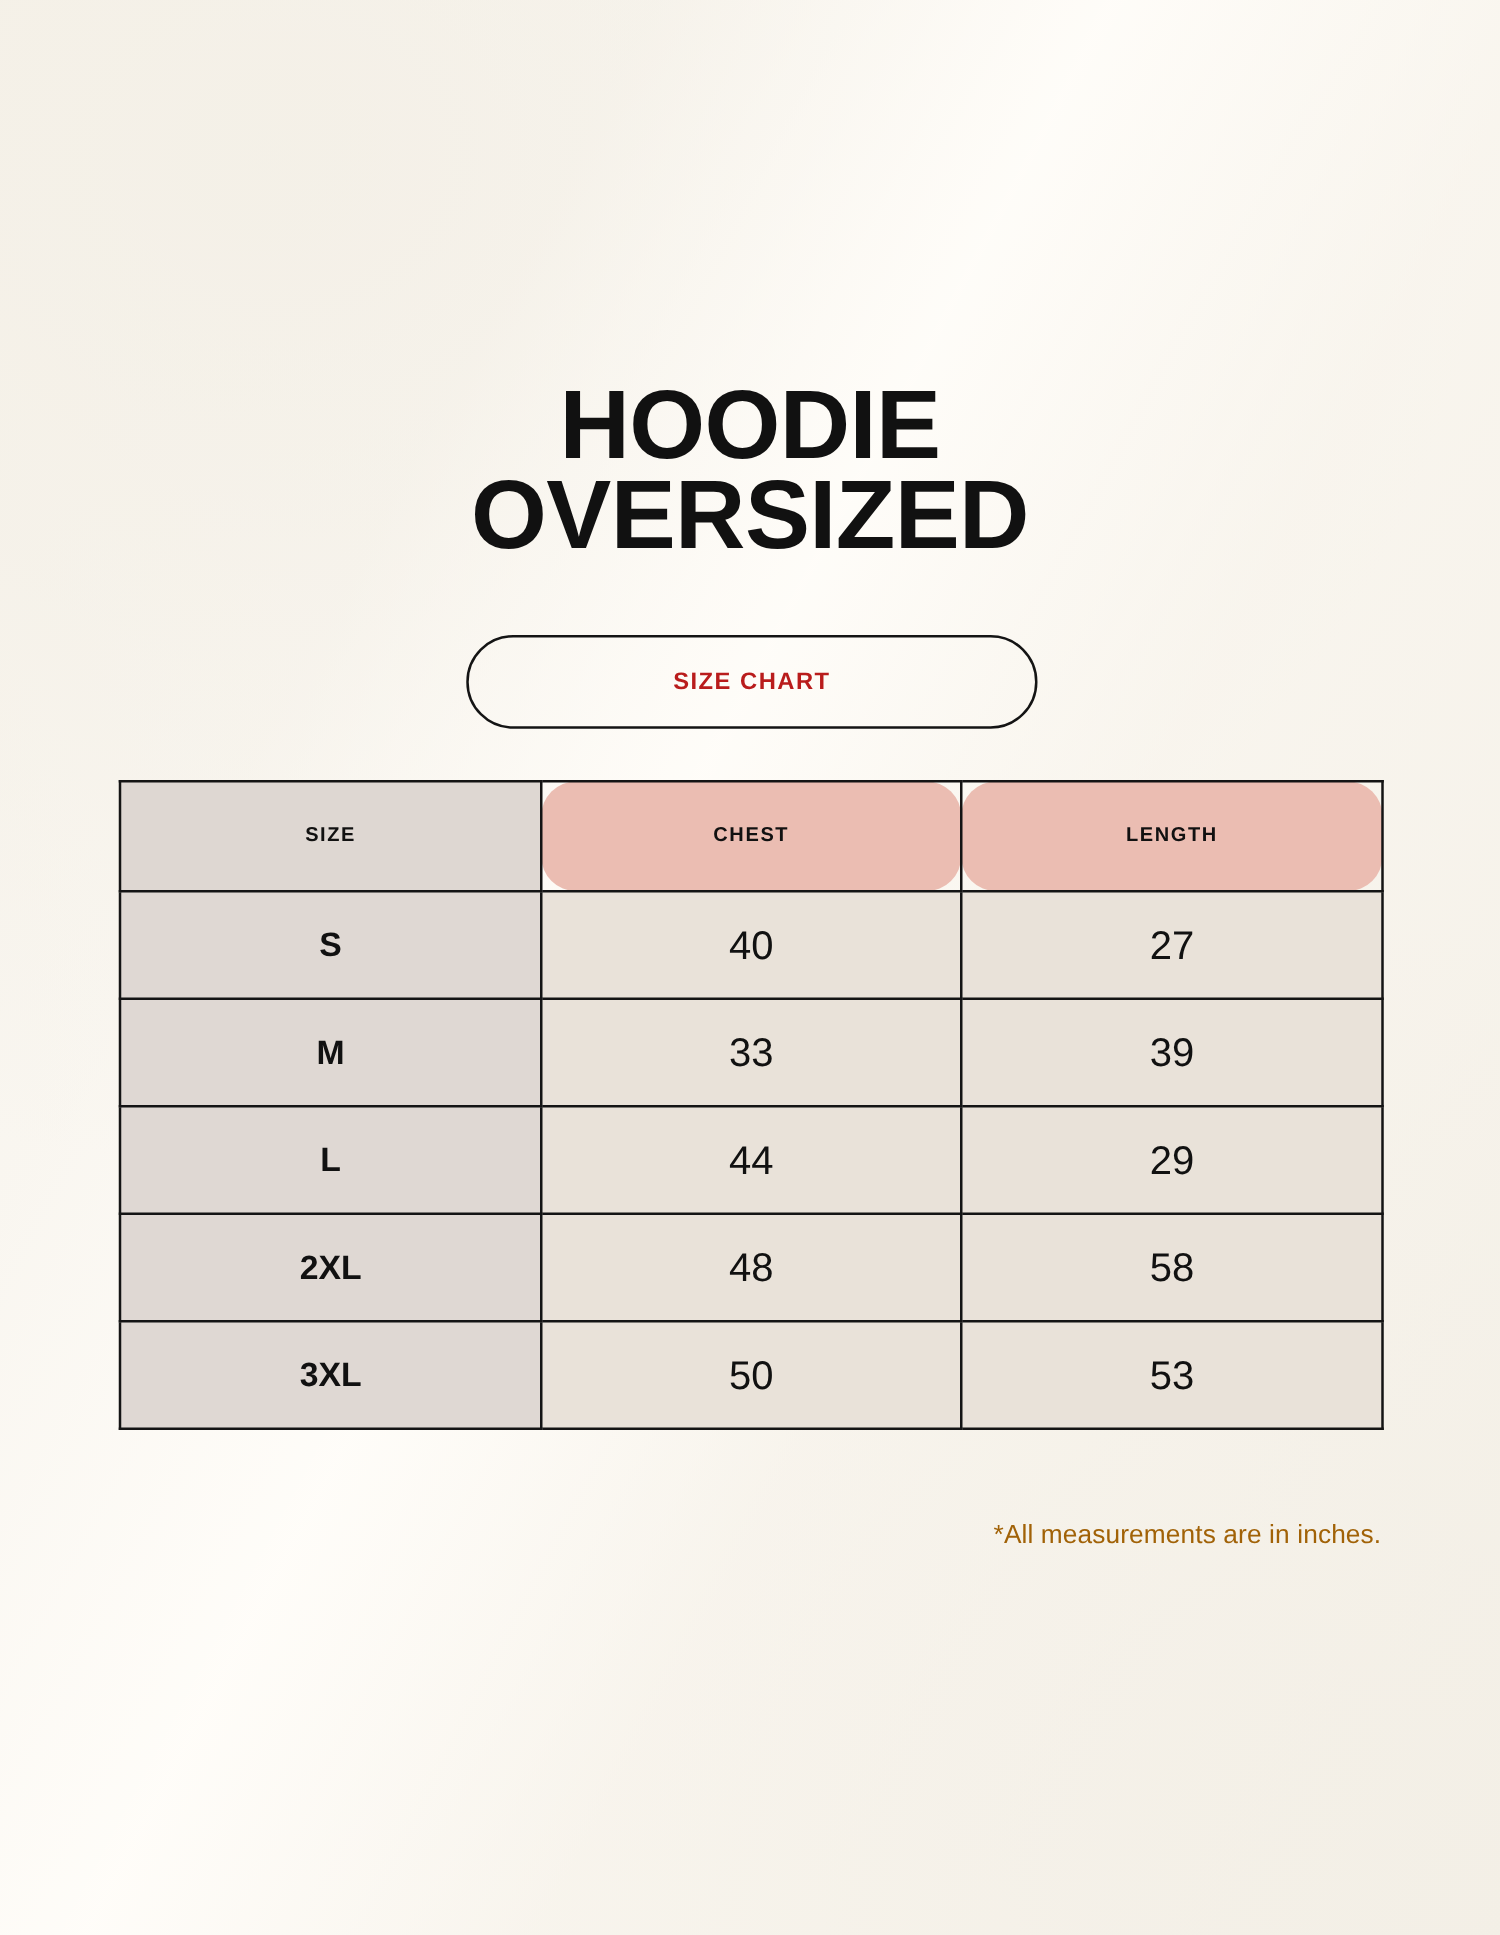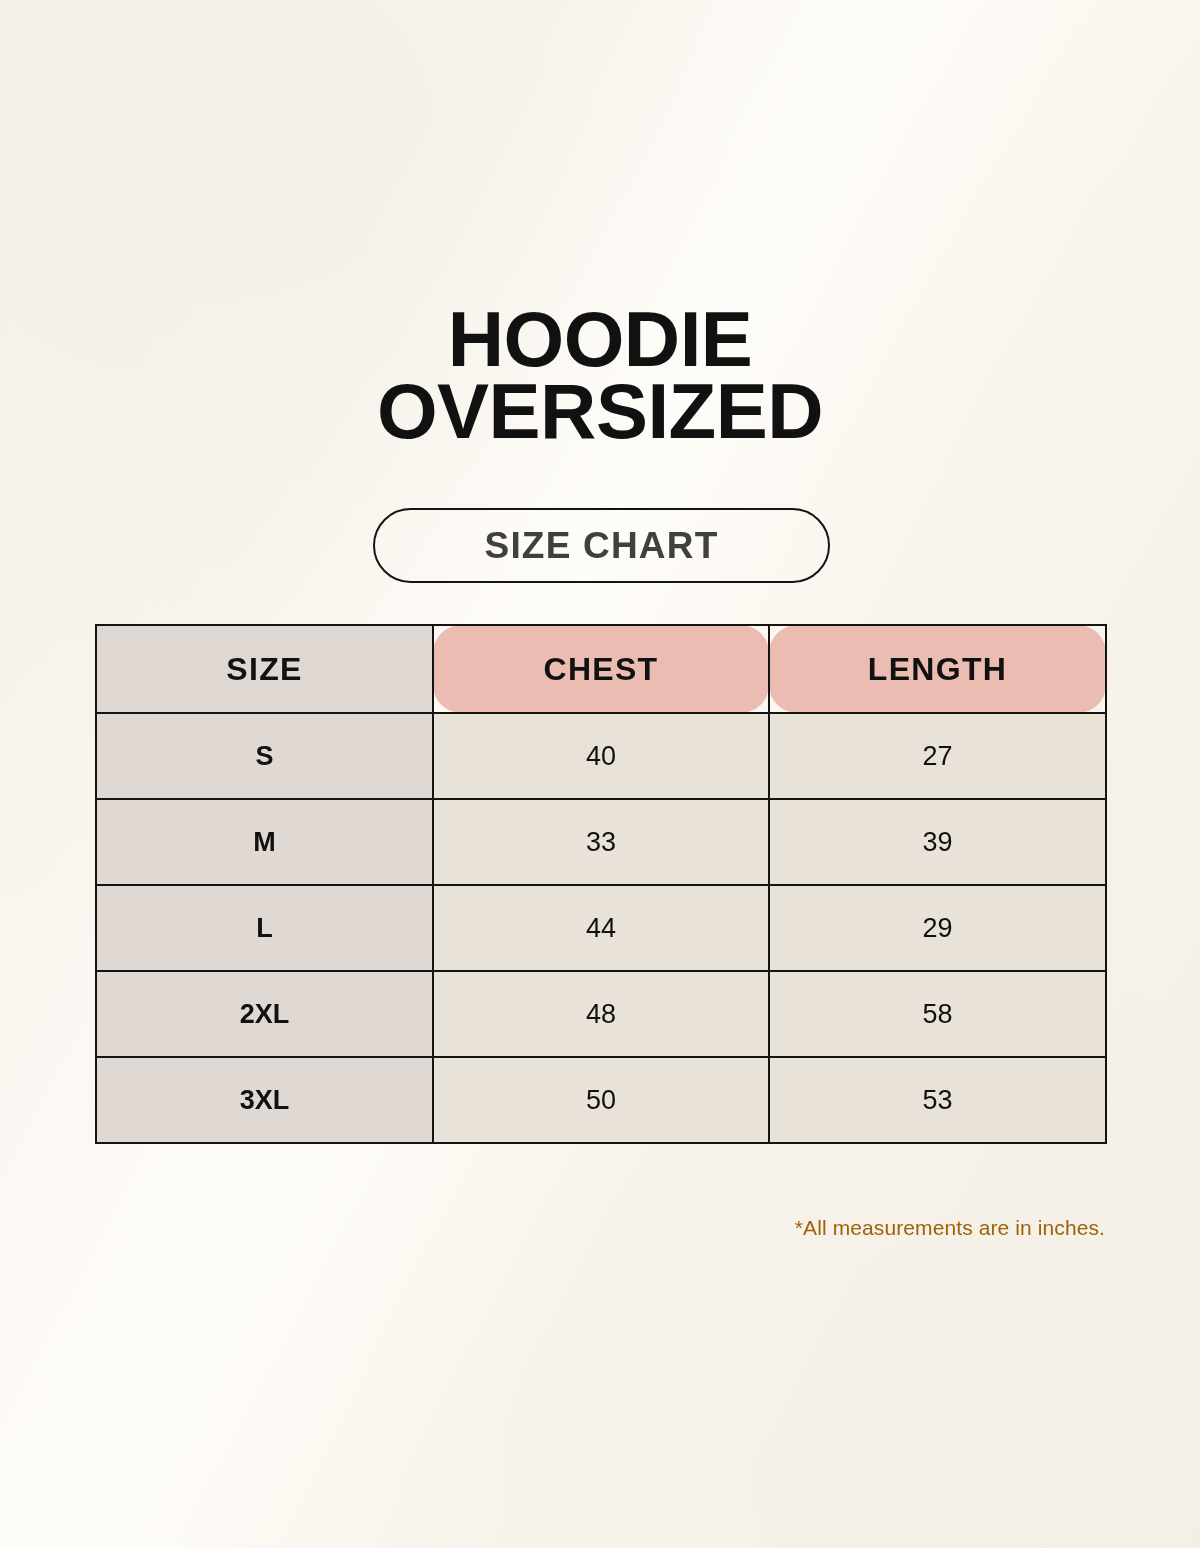"SIZE CHART" .badge-label { color: #404040 -> #b91c1c; font-size: 37px -> 19px }
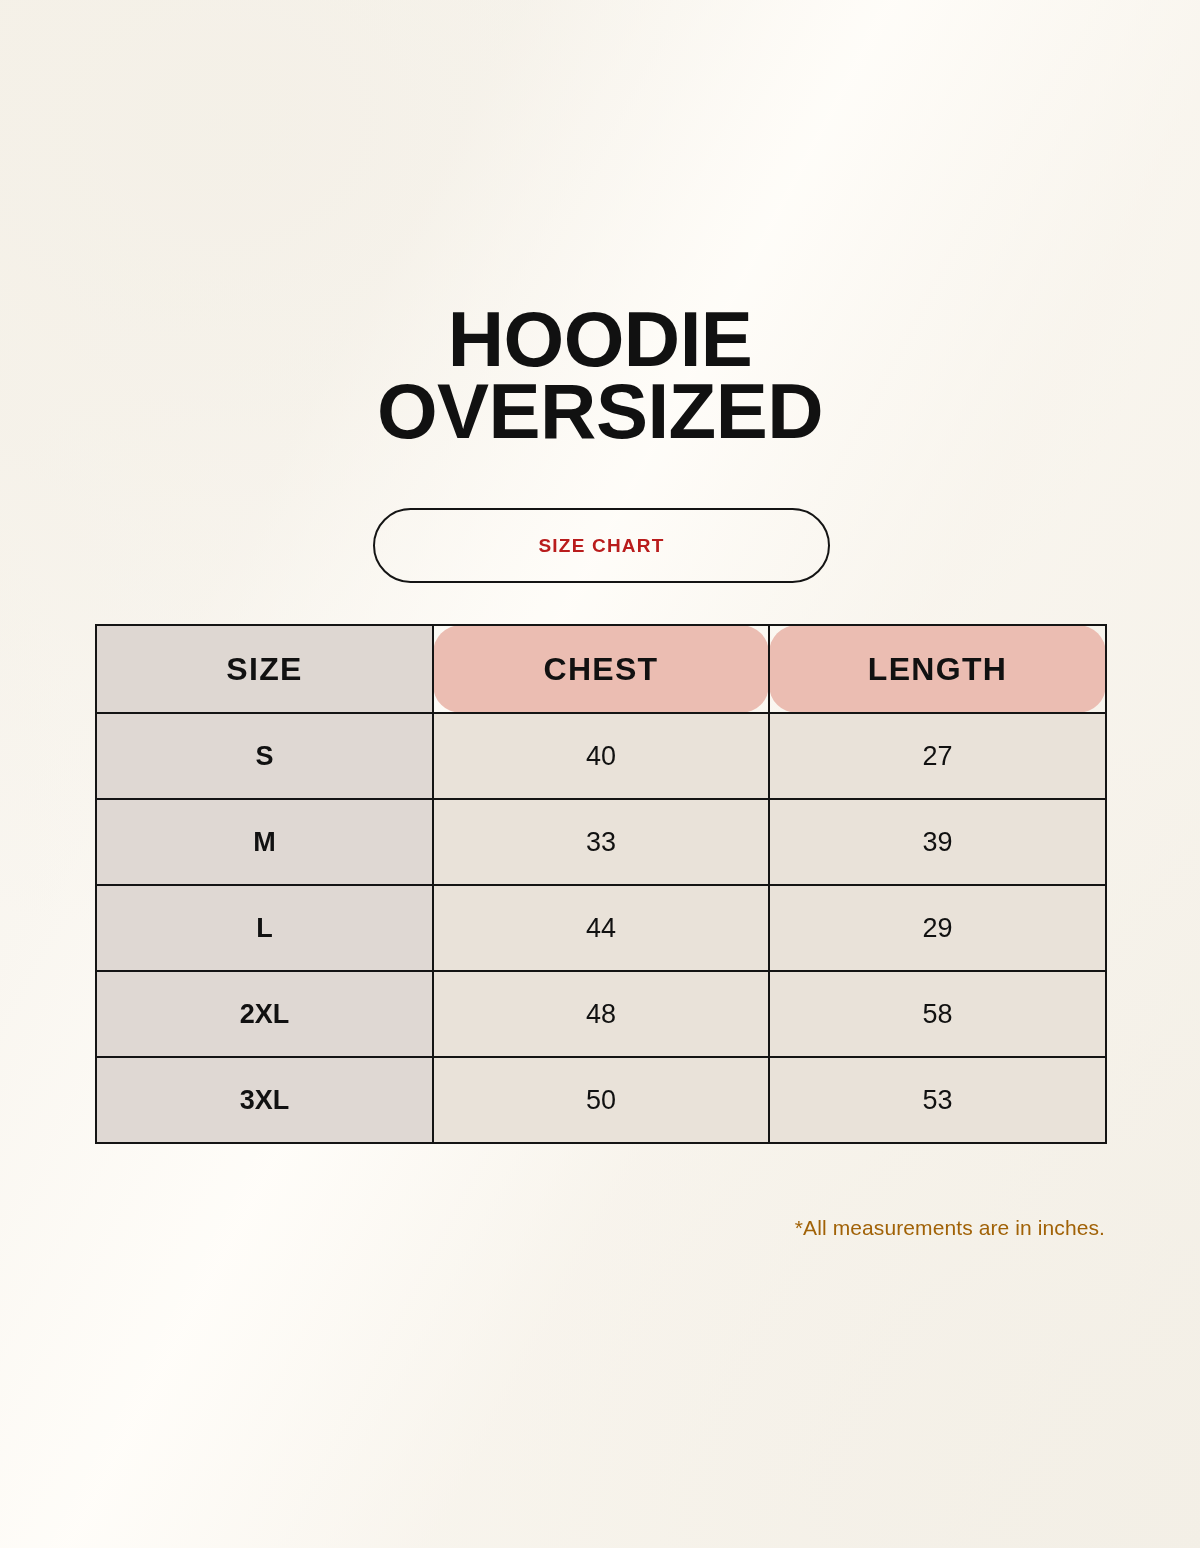"SIZE" thead th { font-size: 32px -> 16px }
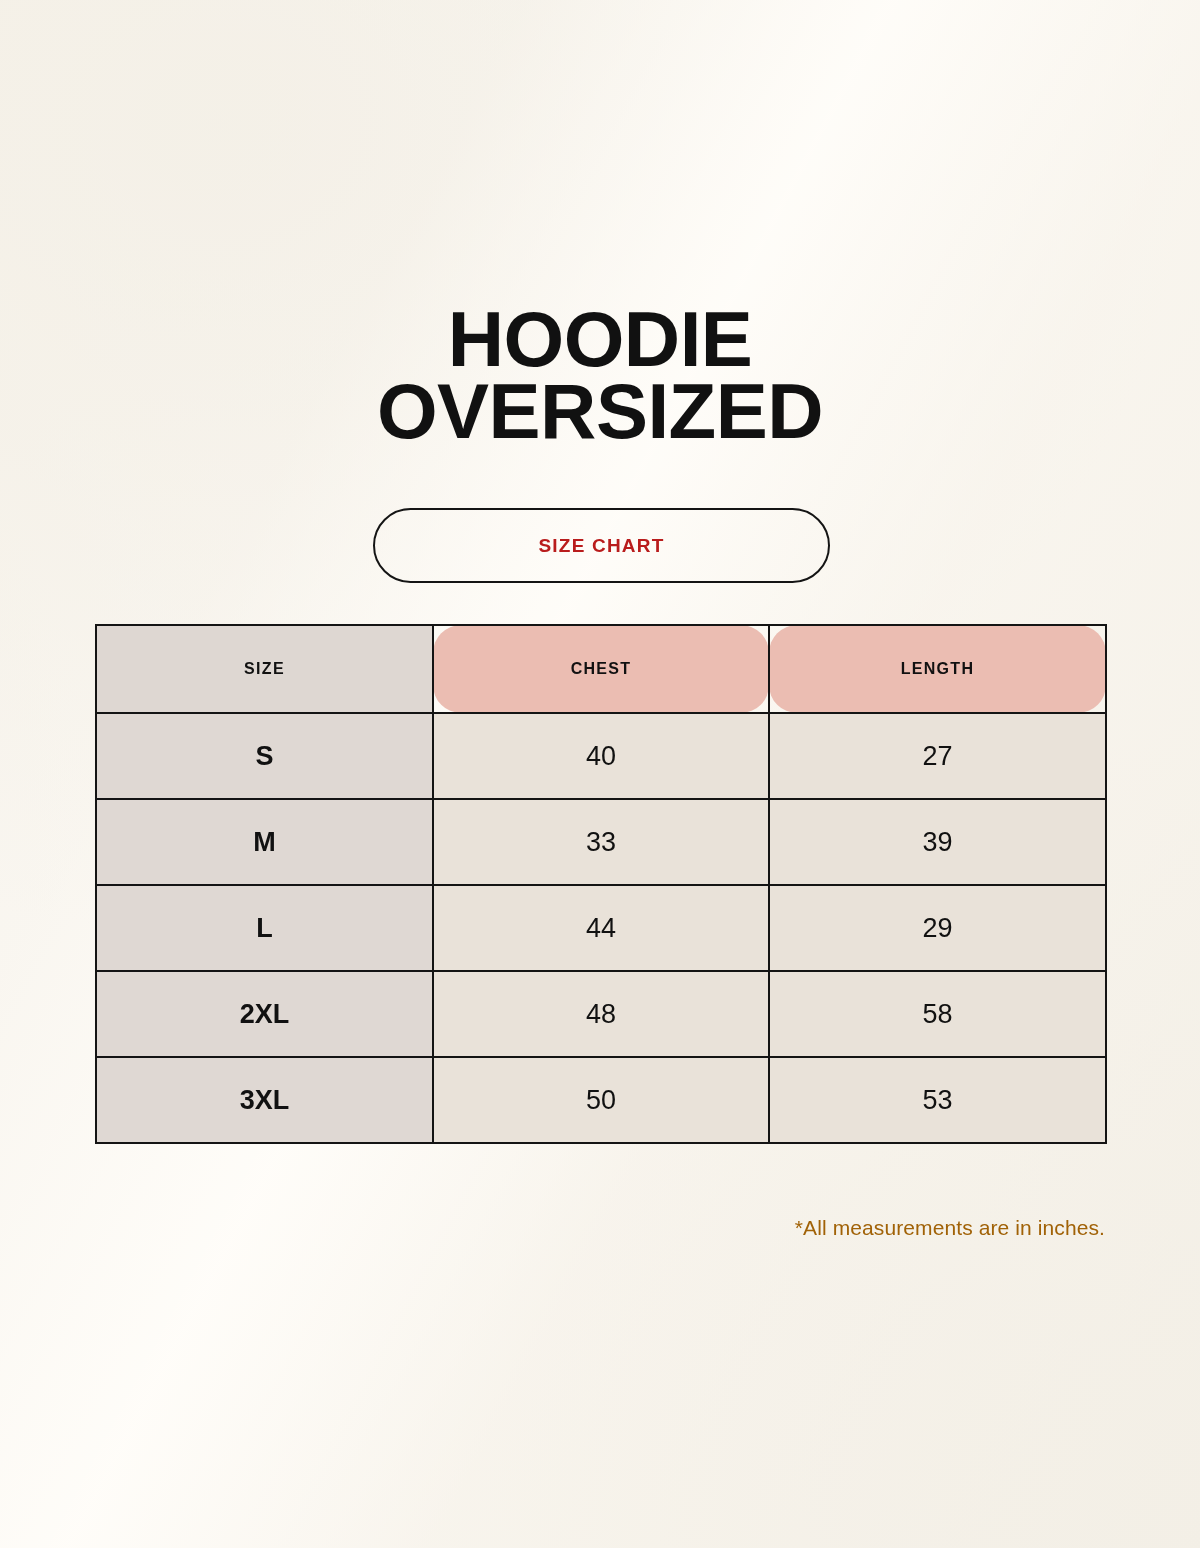"40" tbody td { font-size: 27px -> 32px }
